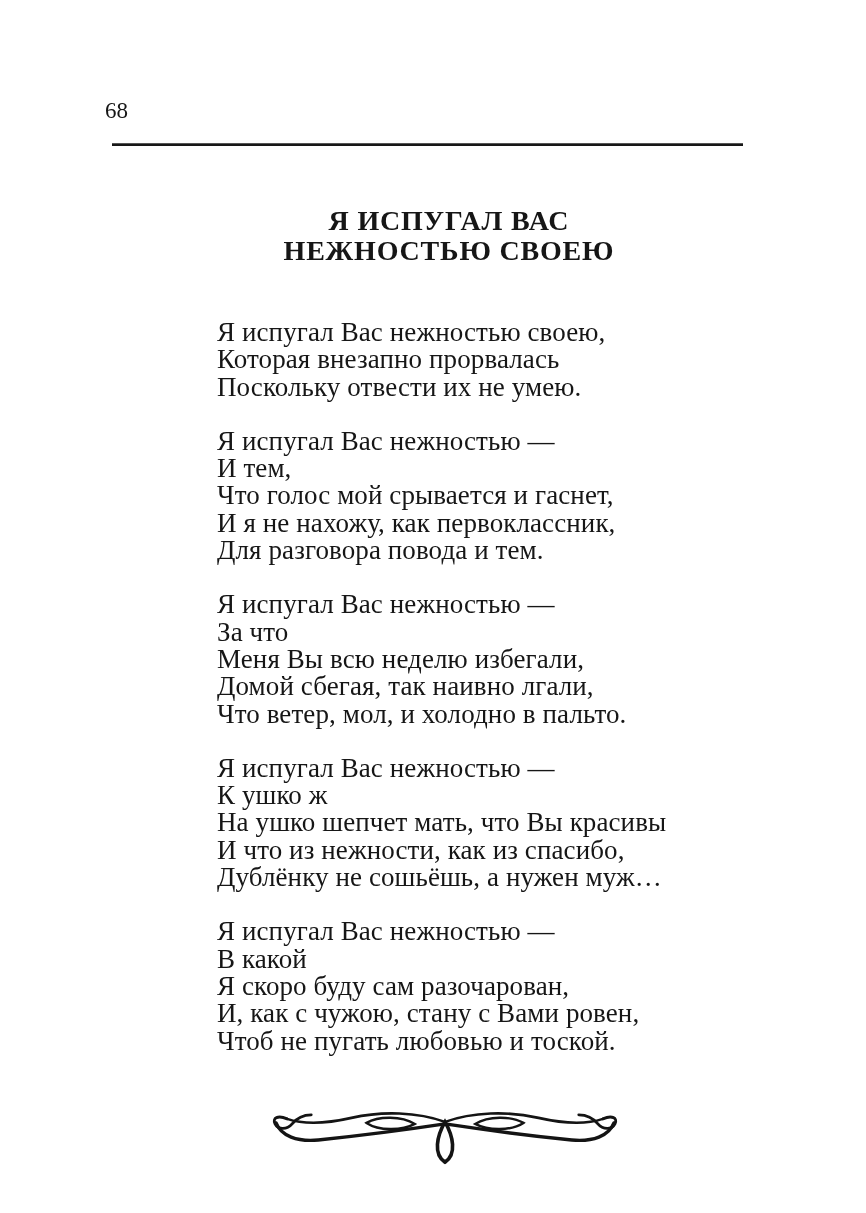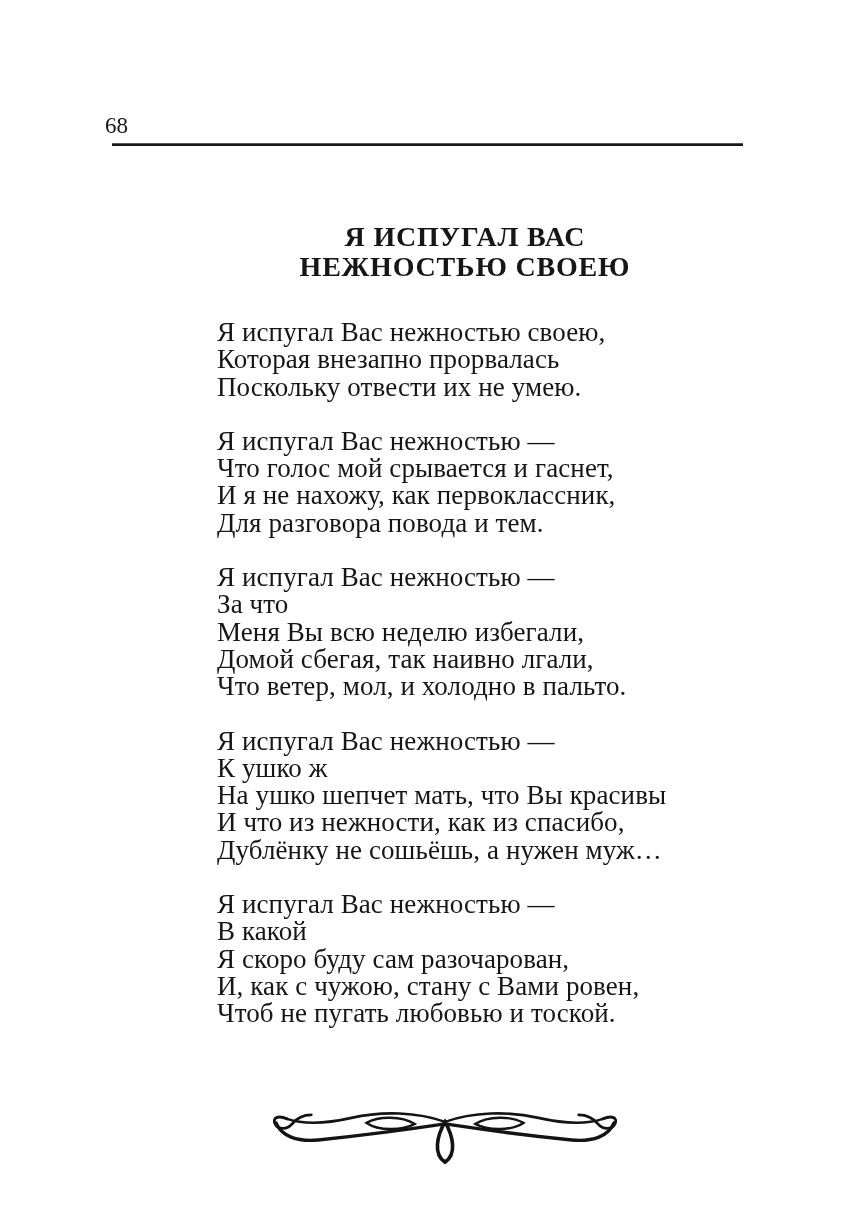"68" .running-head { top: 113px -> 98px }
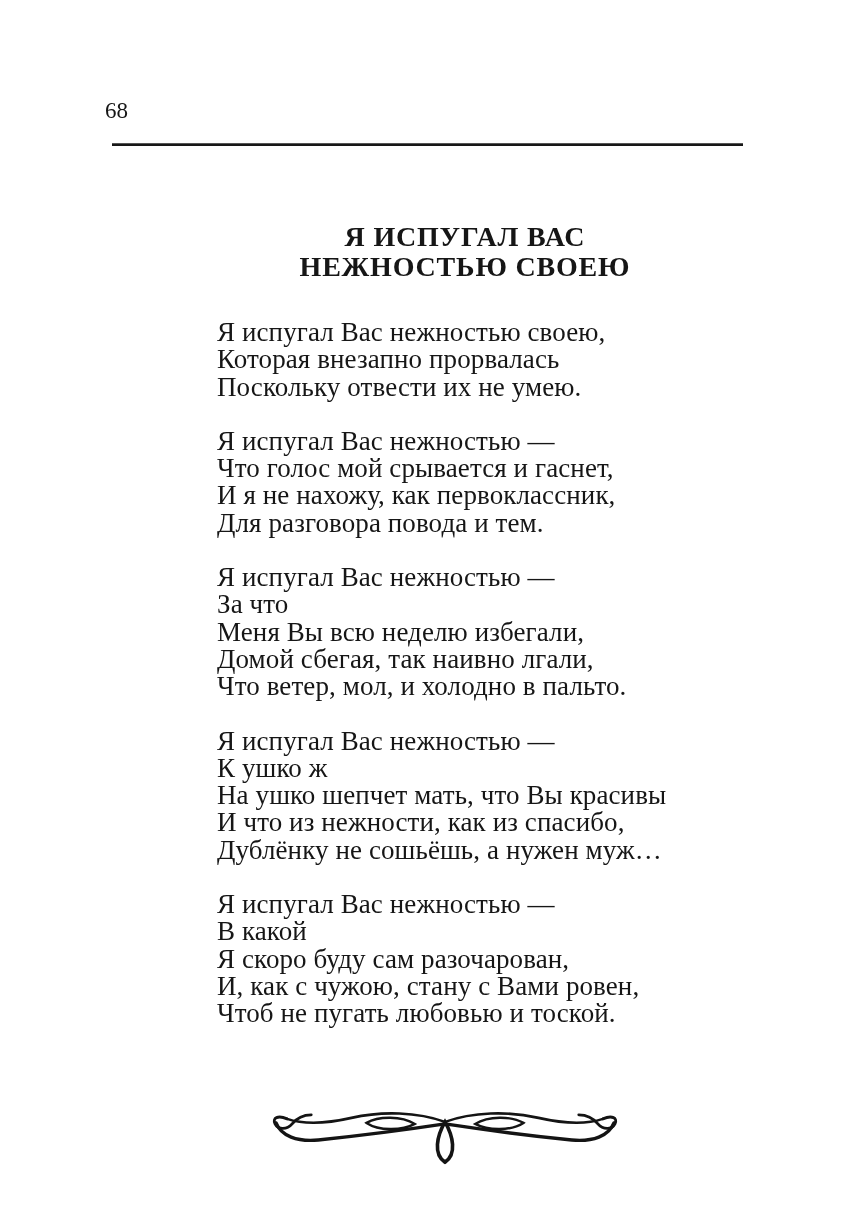"Я ИСПУГАЛ ВАС" .poem-title { margin: 16px -> 0 }
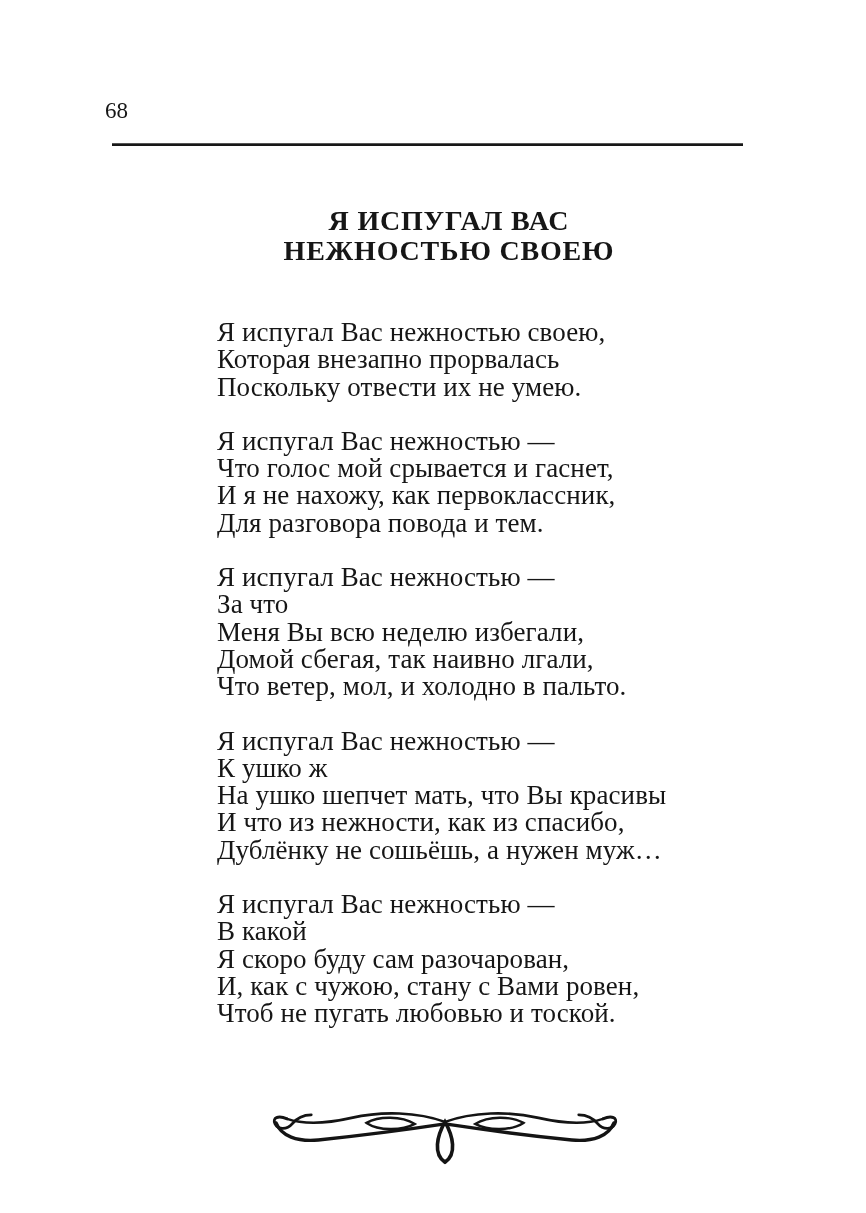"И тем," div.line { html: none -> <div>И тем,</div> }
